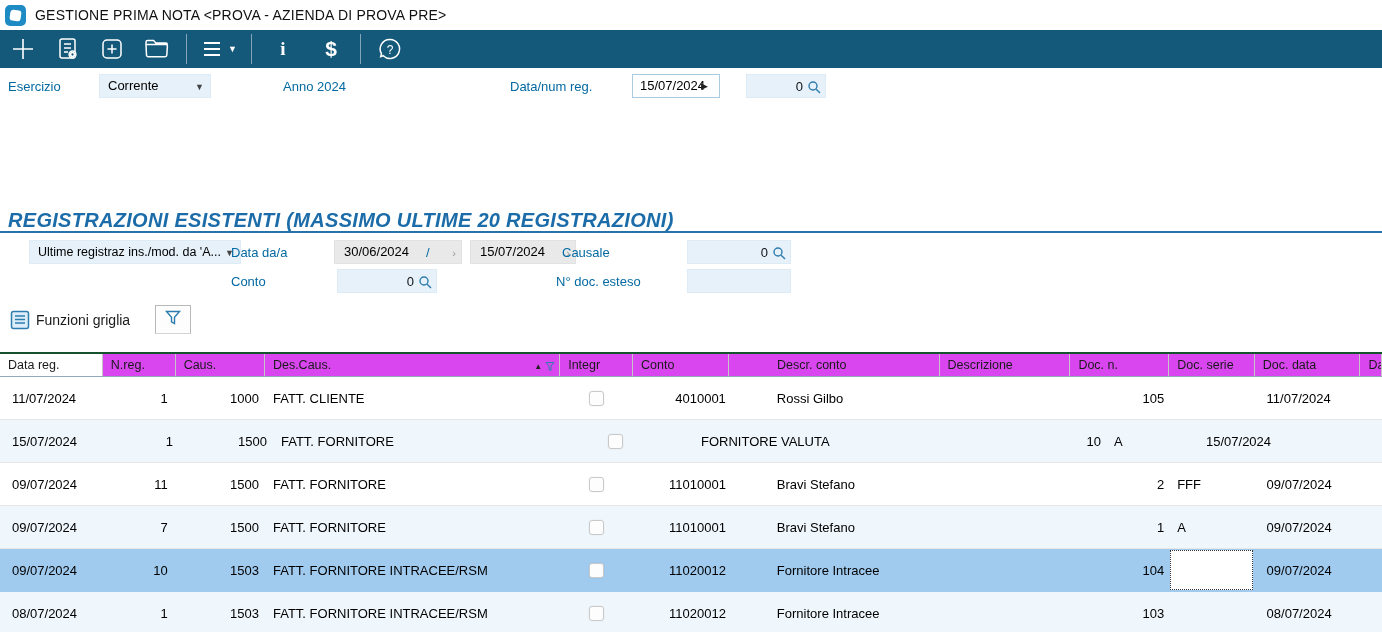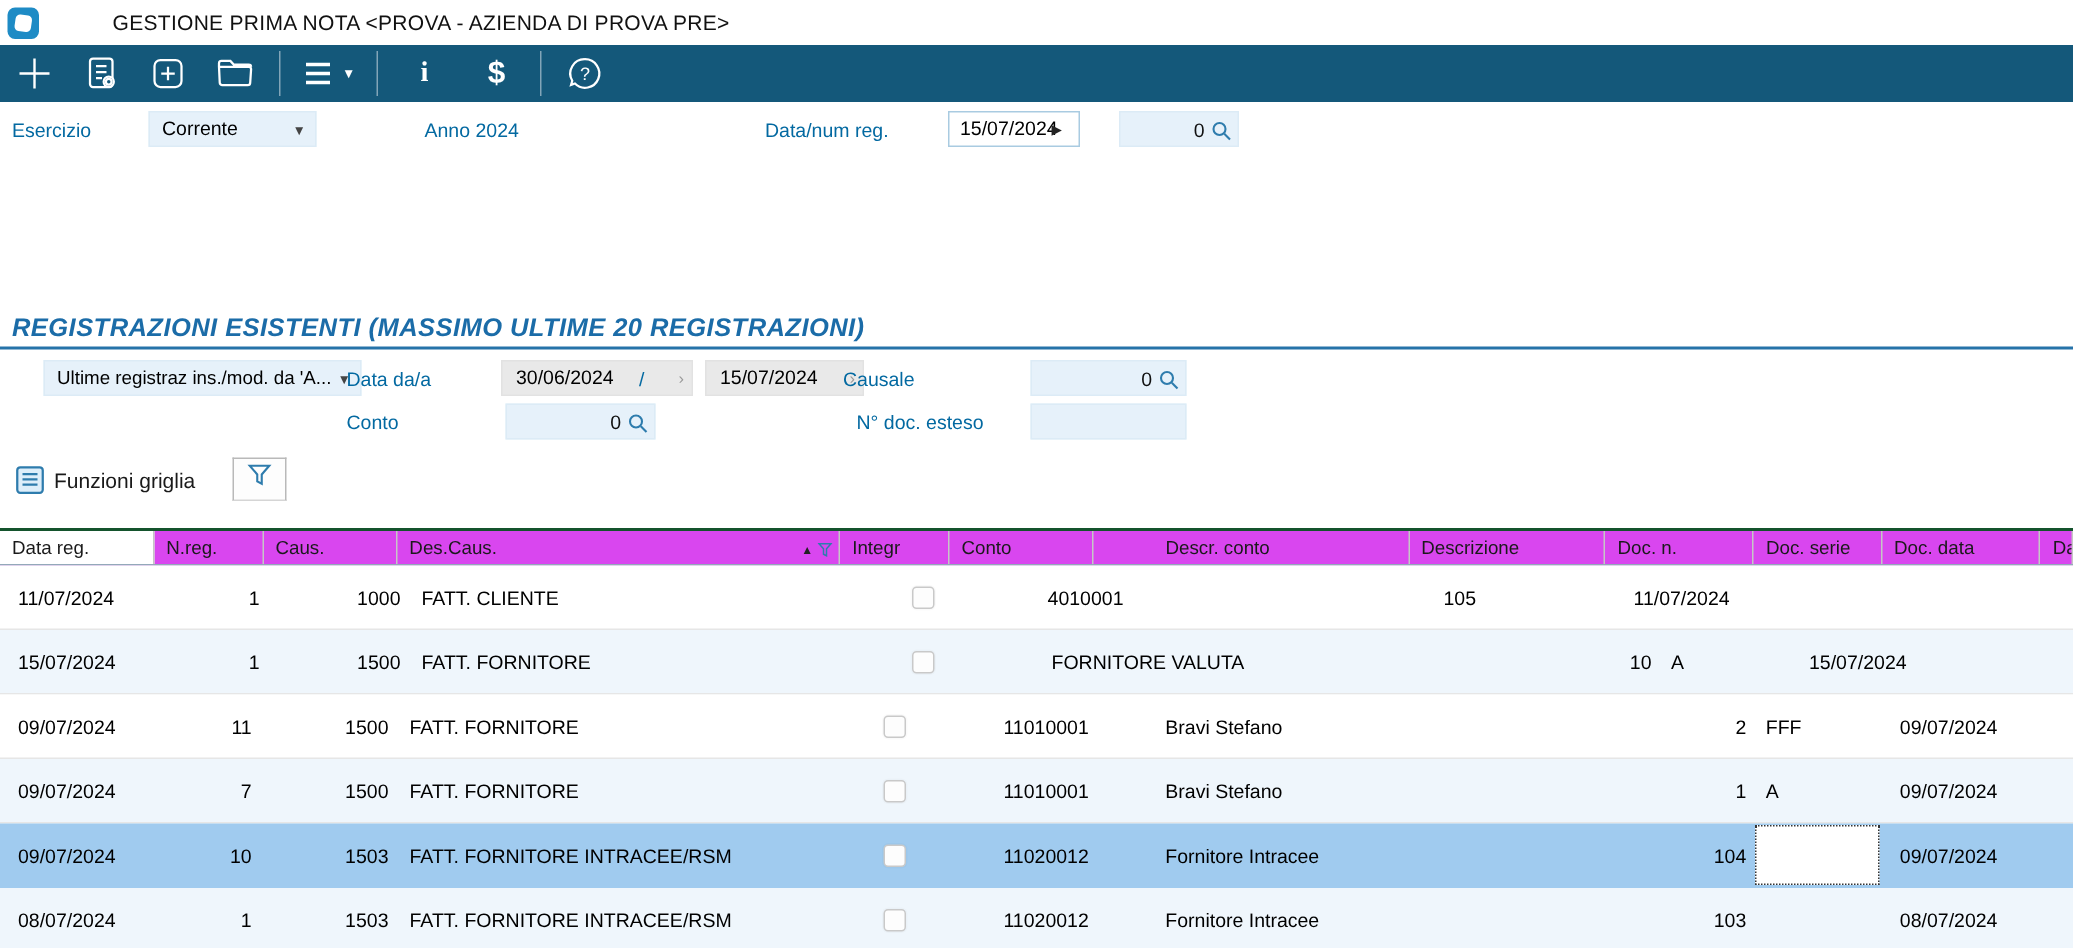"GESTIONE PRIMA NOTA <PROVA -" .titlebar { gap: 40px -> none }
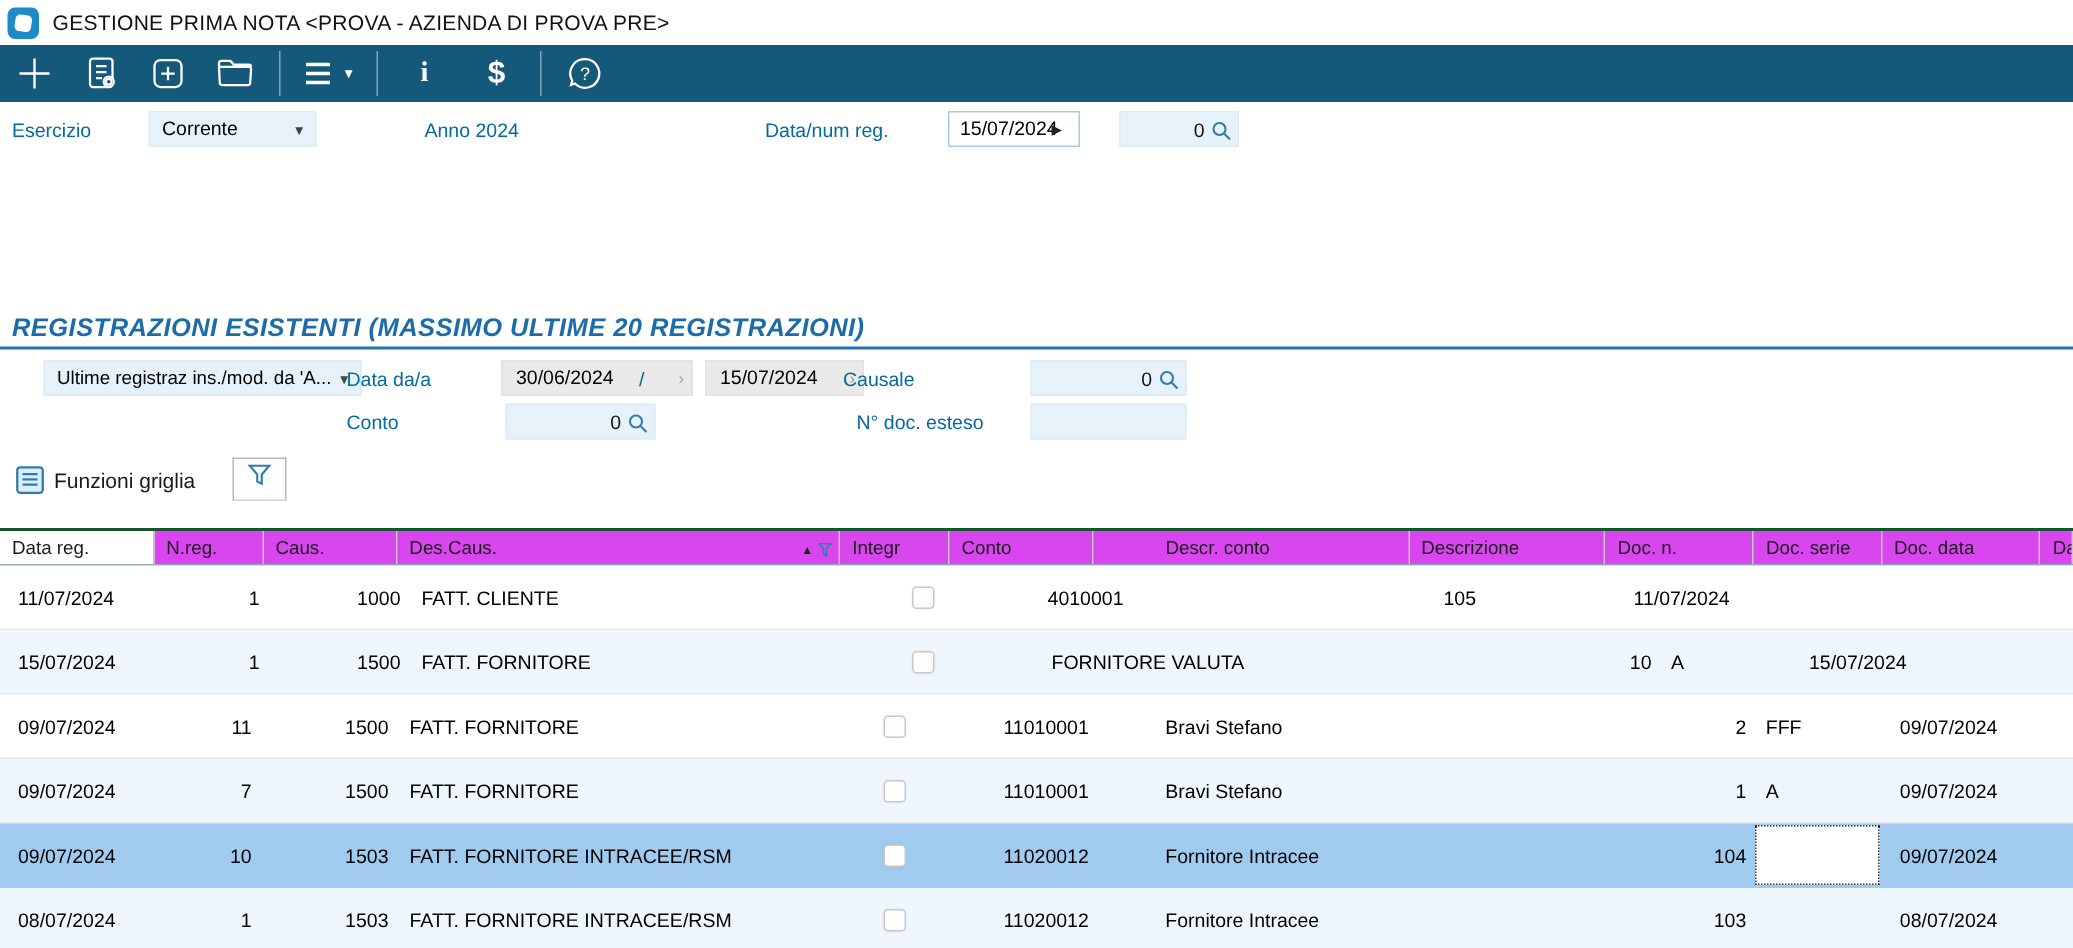"REGISTRAZIONI ESISTENTI (MASSIMO ULTIME" .section-title { font-size: 17px -> 20px }
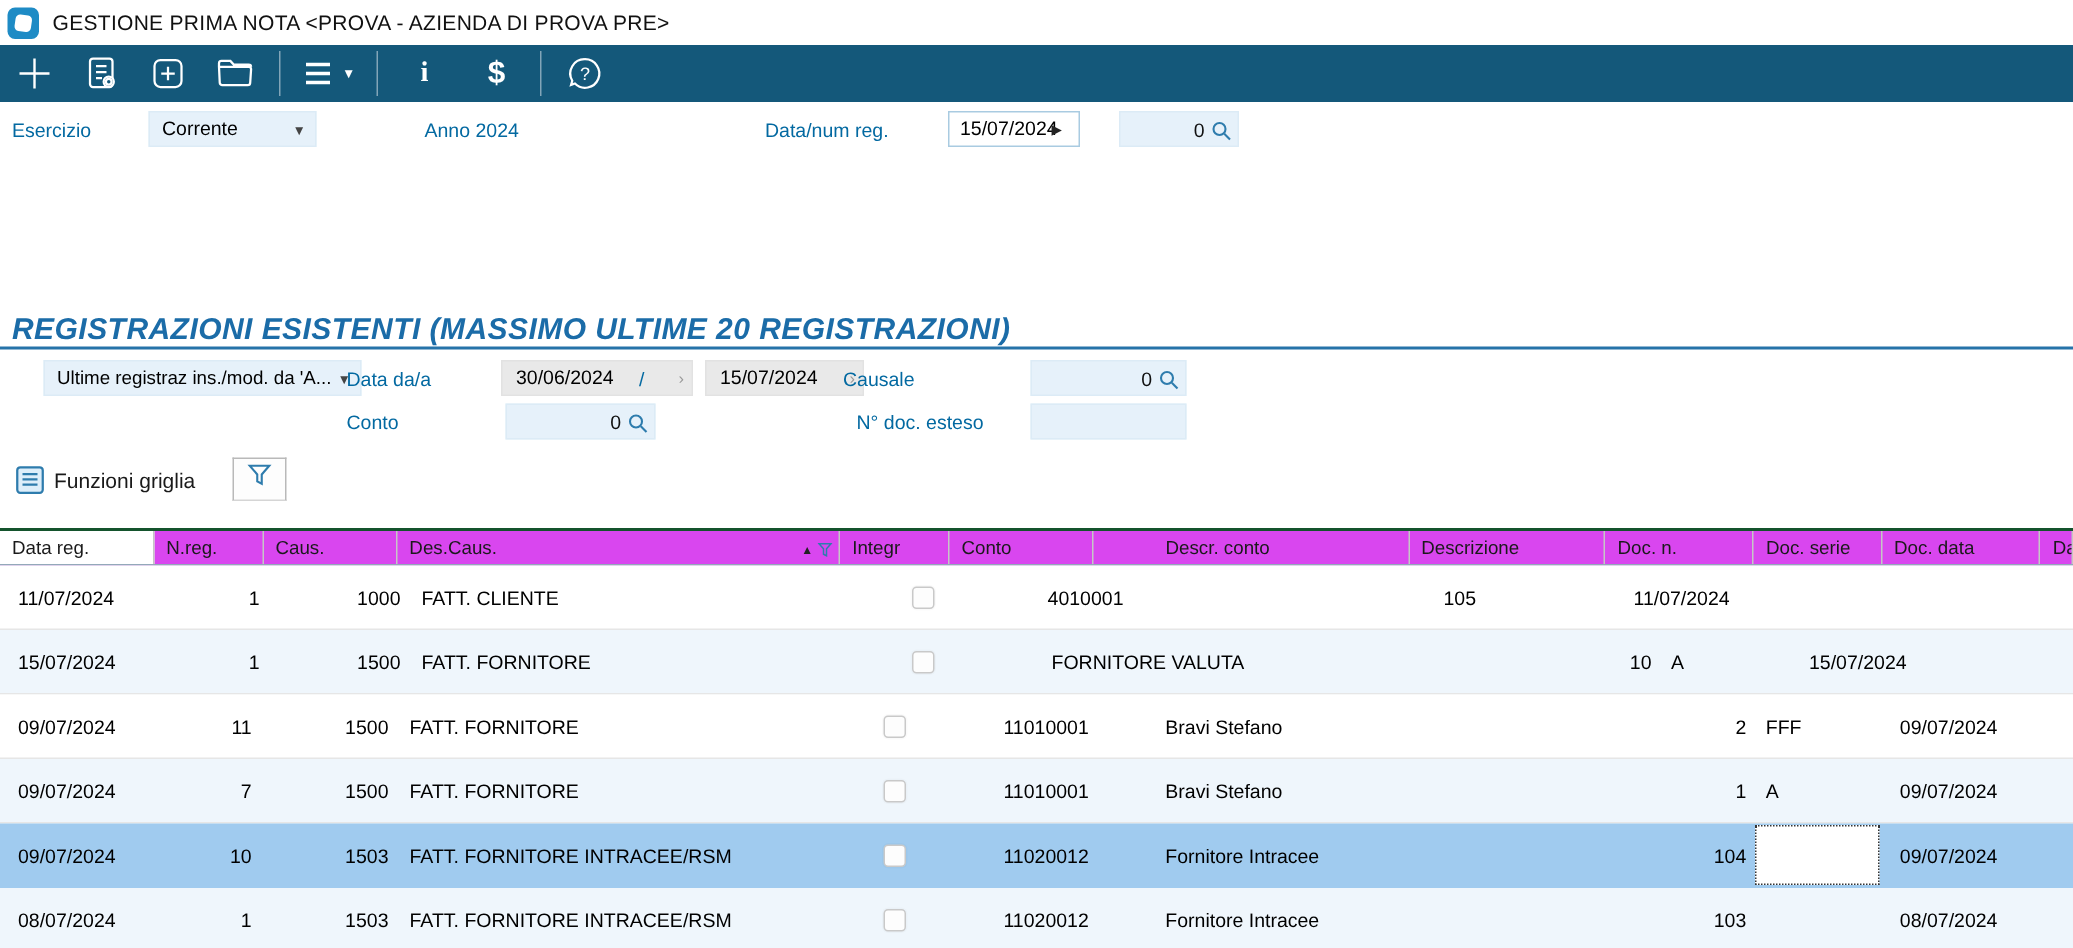"N° doc. esteso" div.lbl { left: 571px -> 556px }
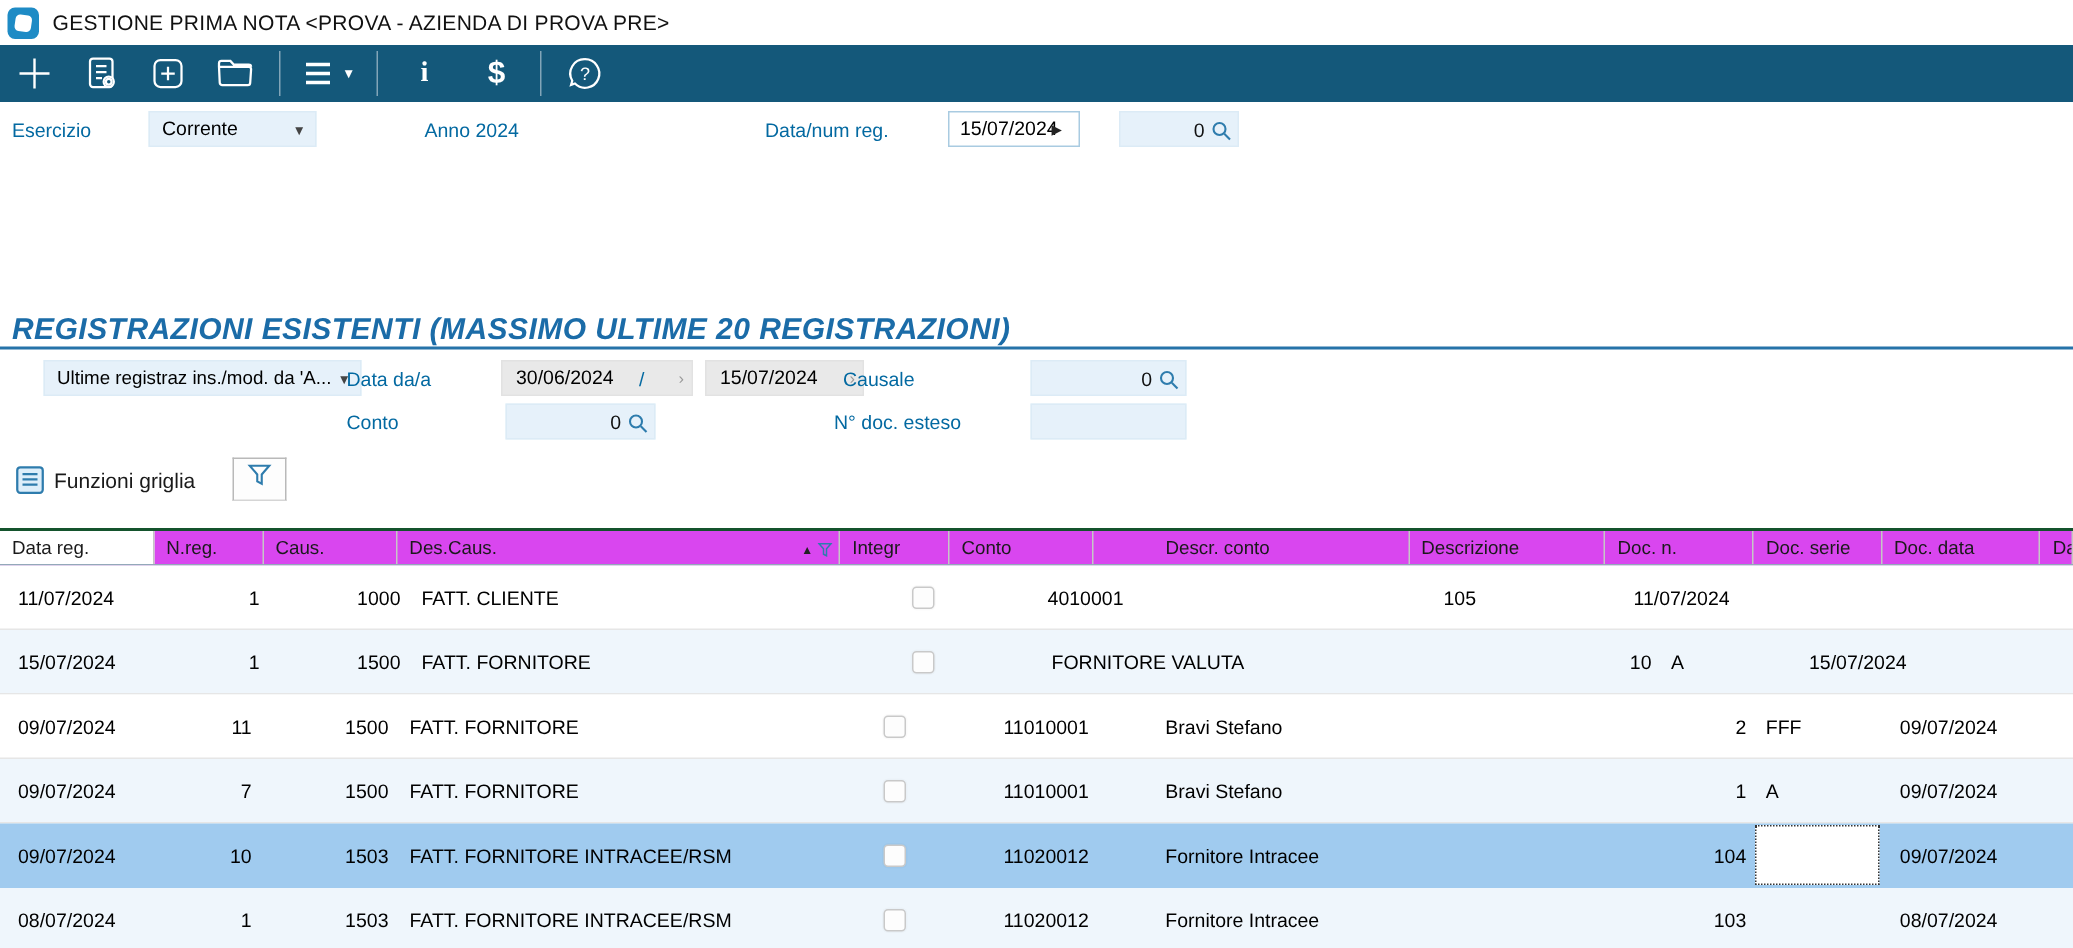"Rossi Gilbo" div.tcell { html: none -> <div> <span>Rossi Gilbo</span> </div> }
